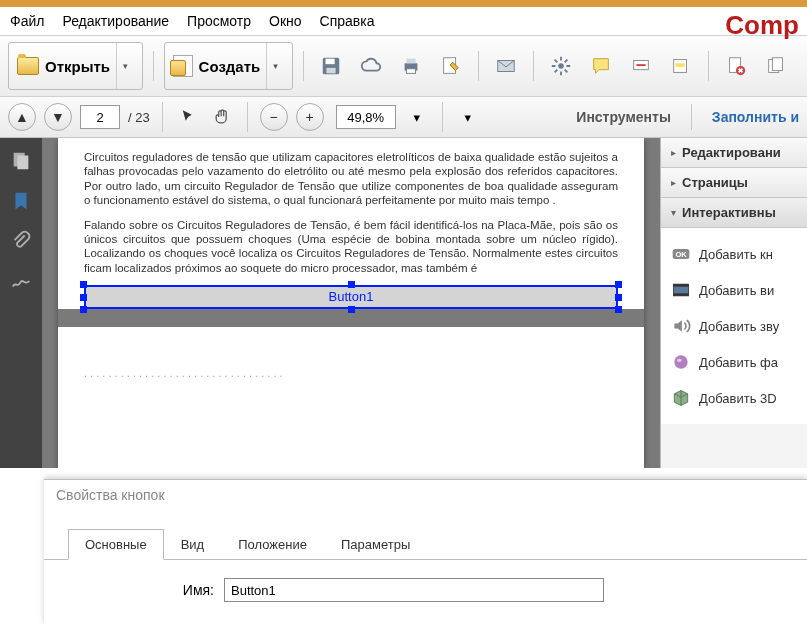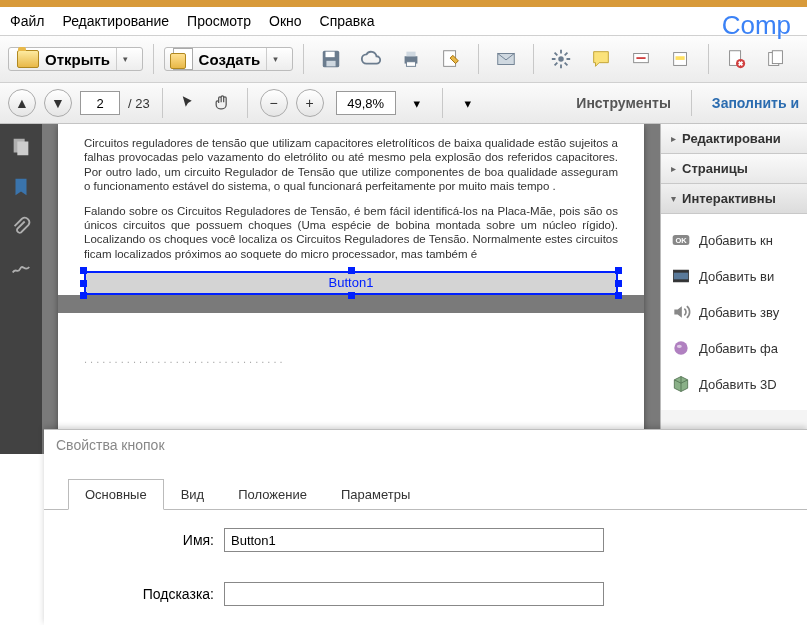"Comp" .watermark { color: #3b82f6 -> #b91c1c; font-weight: normal -> bold; right: 16px -> 8px }
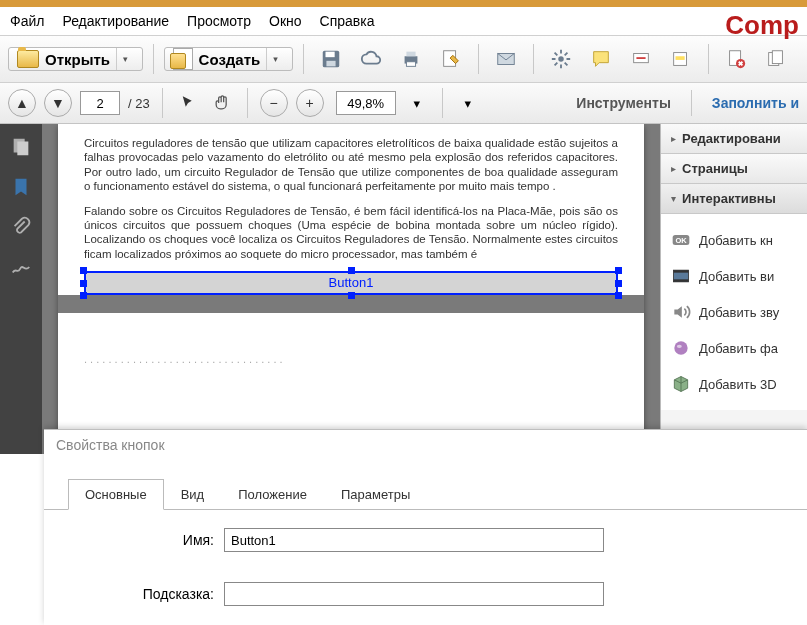"Открыть" .btn-group { height: 24px -> 48px }
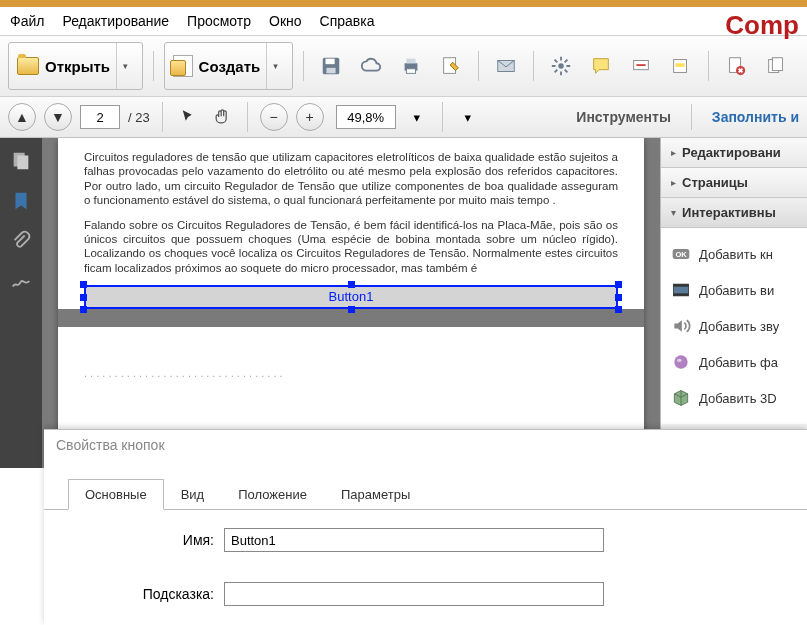"Свойства кнопок" .props-panel { height: 196px -> 146px }
